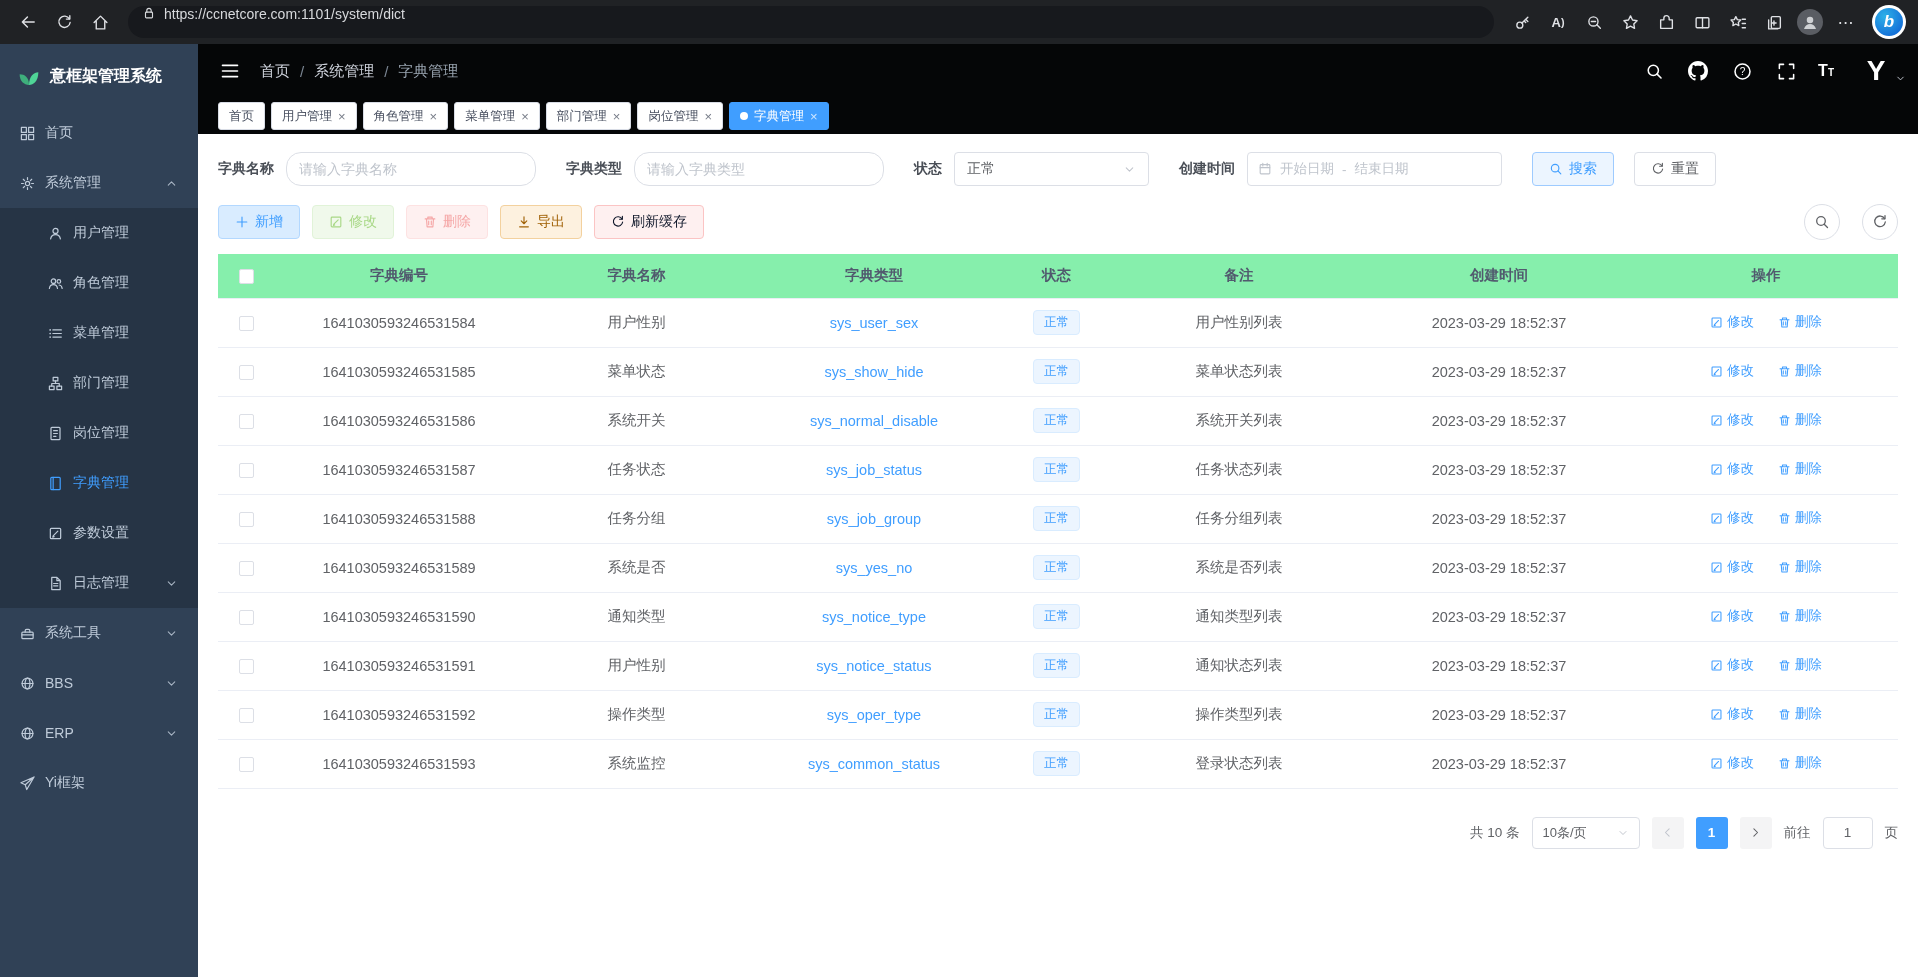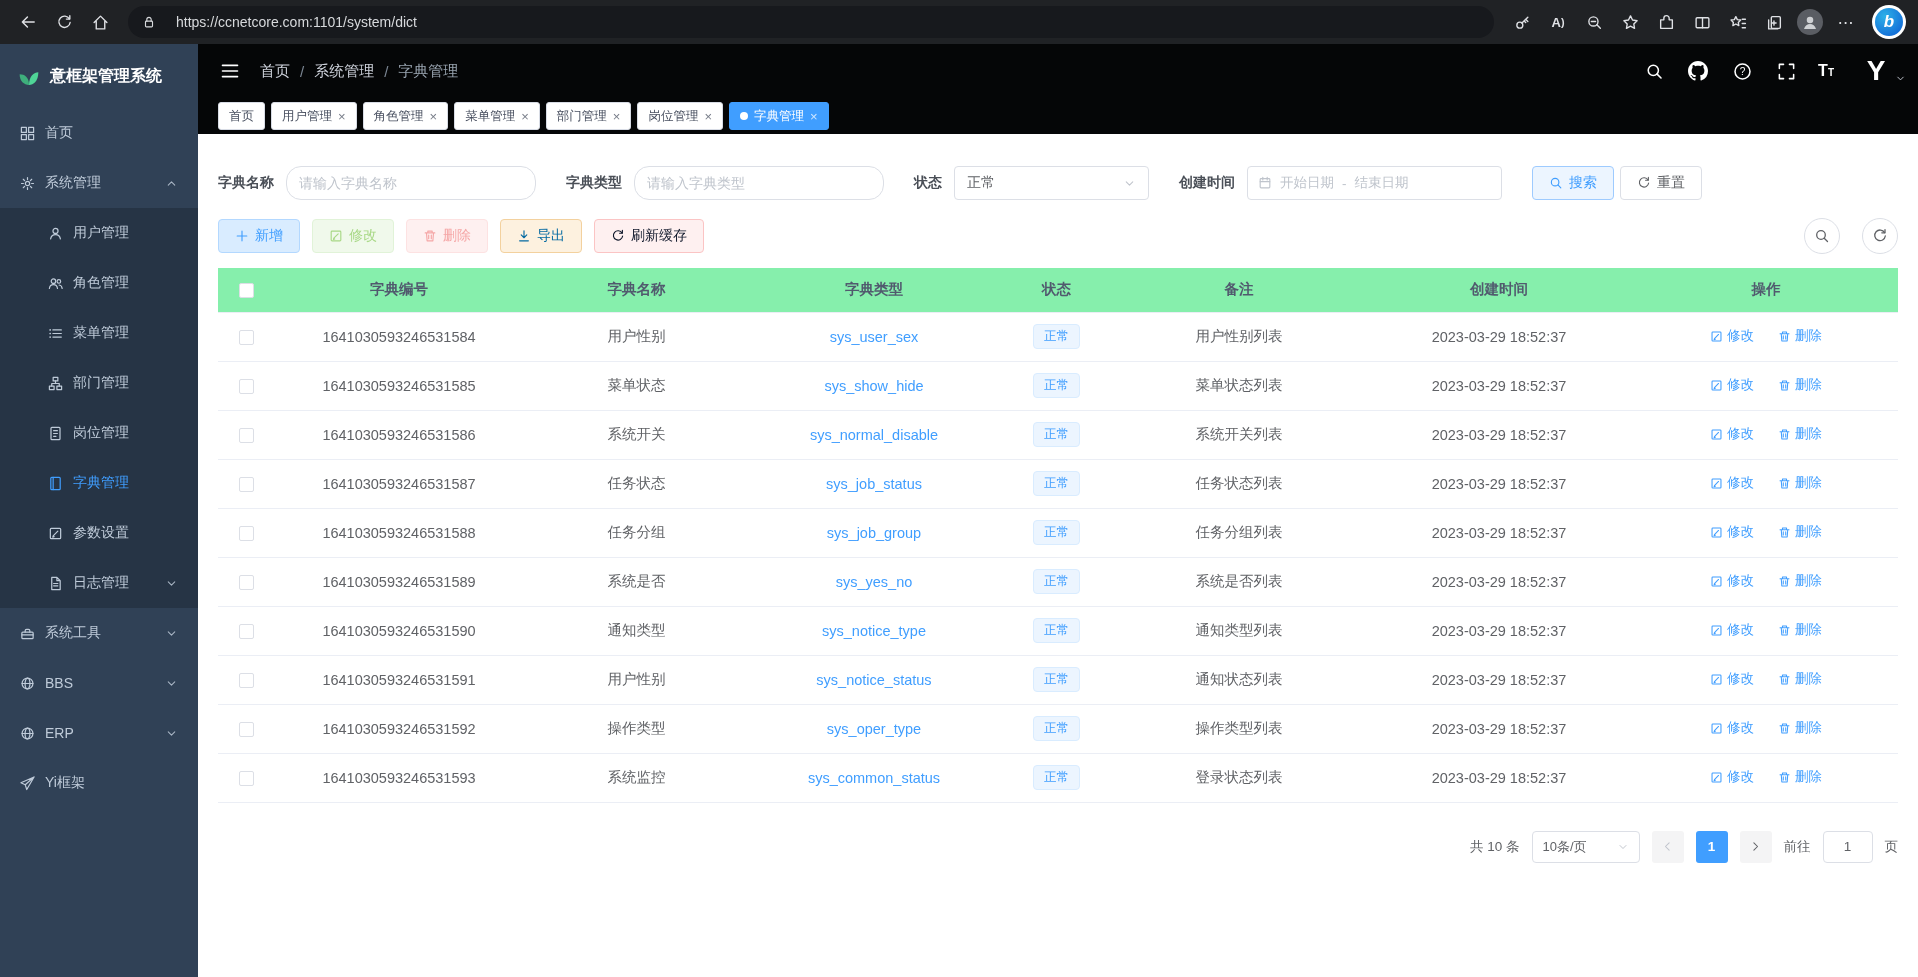"https://ccnetcore.com:1101/system/dict" .url-pill { align-items: center -> none; gap: 20px -> 8px }
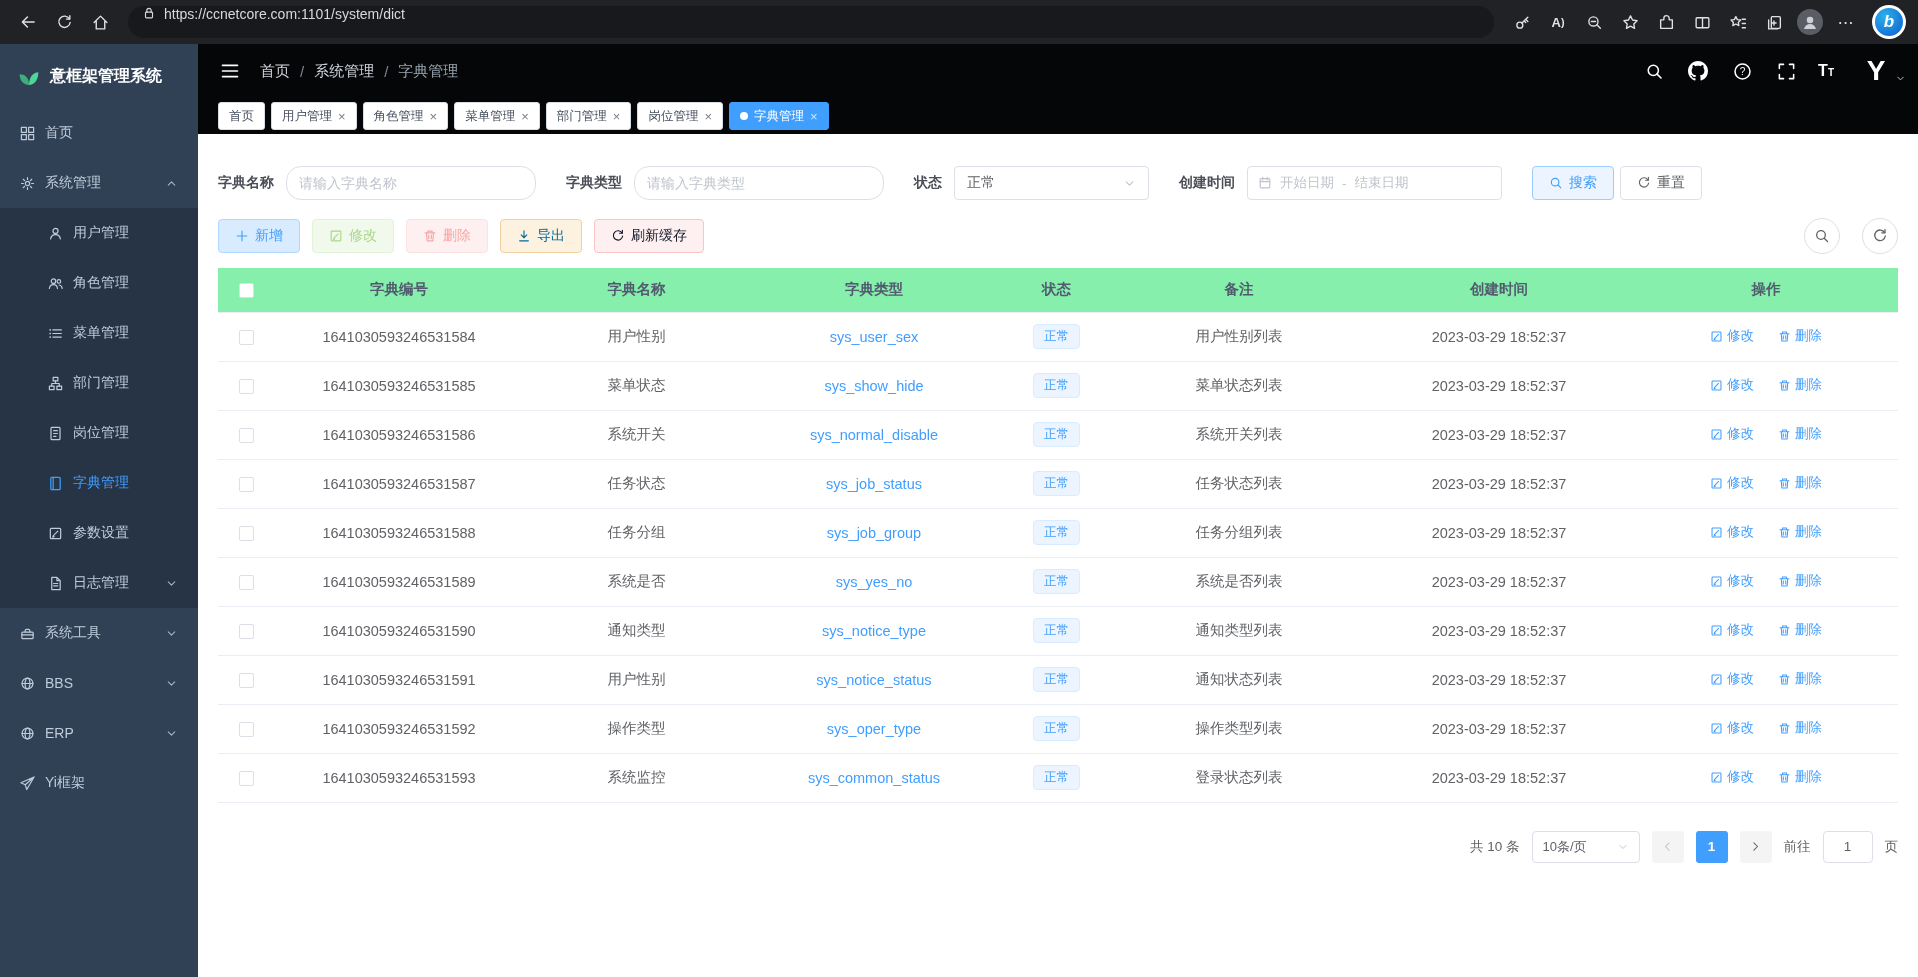"字典名称" .content { padding: 26px 20px 0 -> 12px 20px 0 }
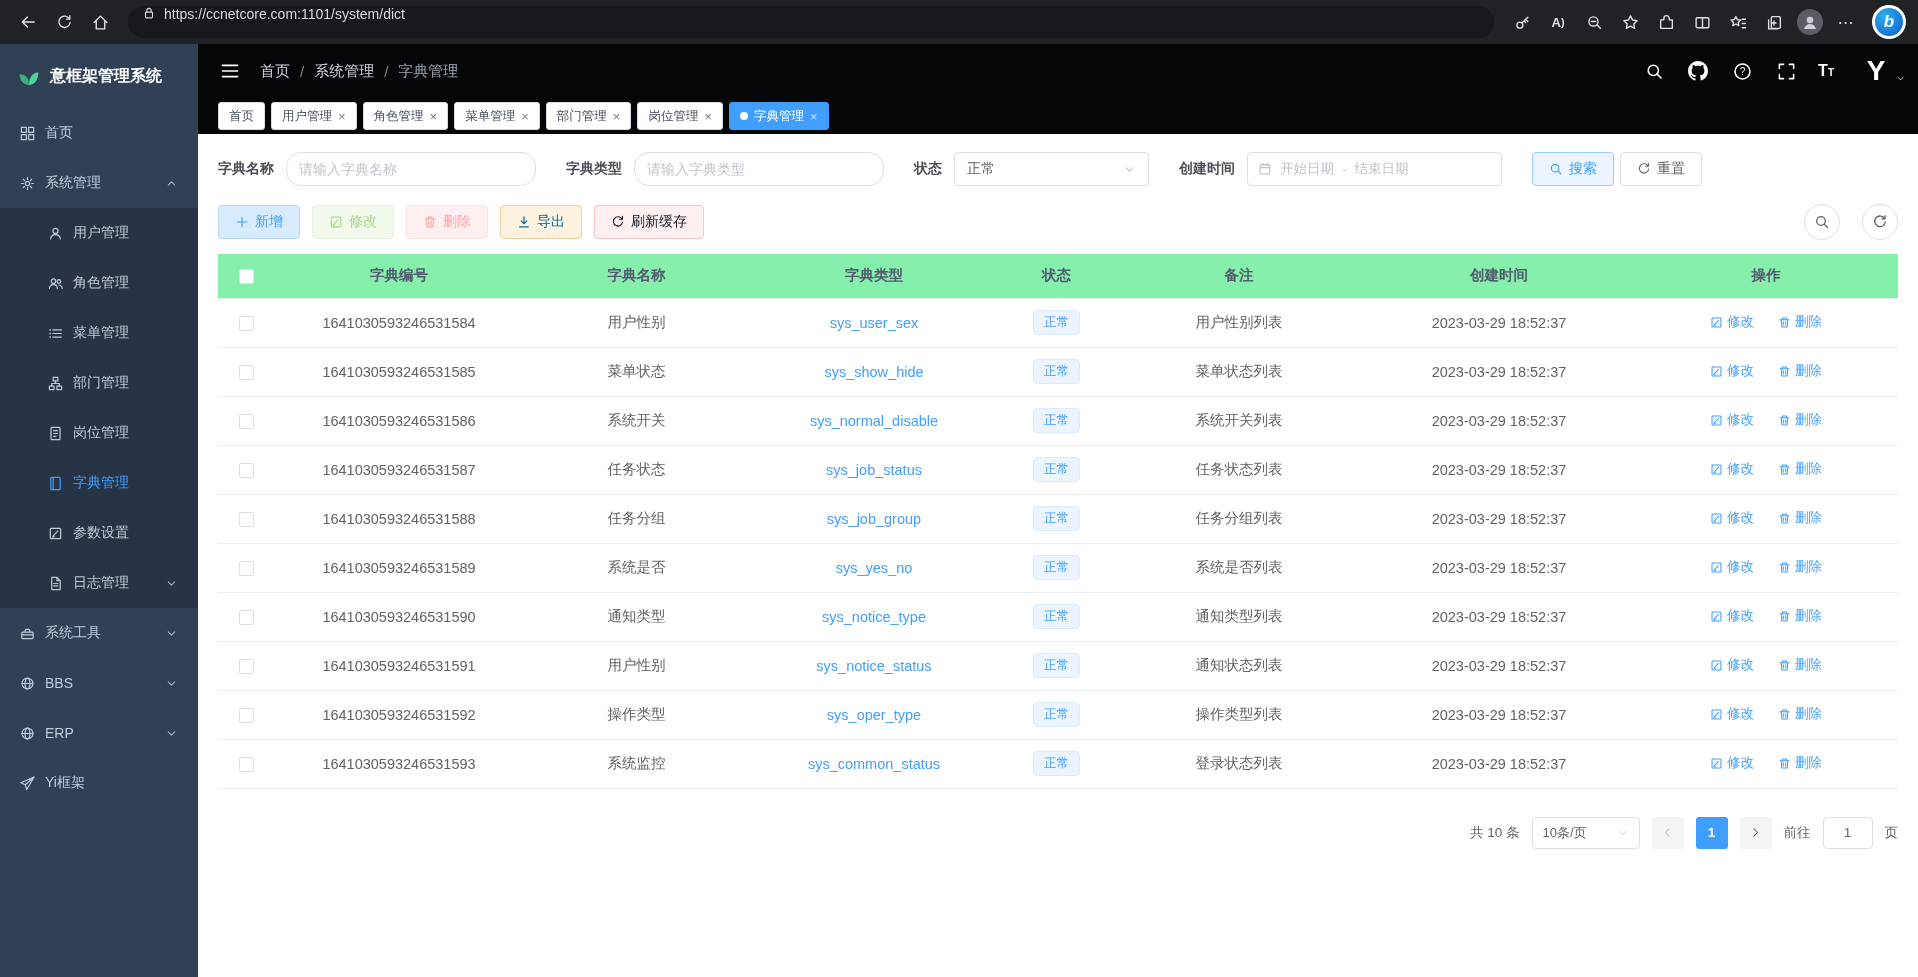"搜索" .btn-search { margin-right: 6px -> 20px }
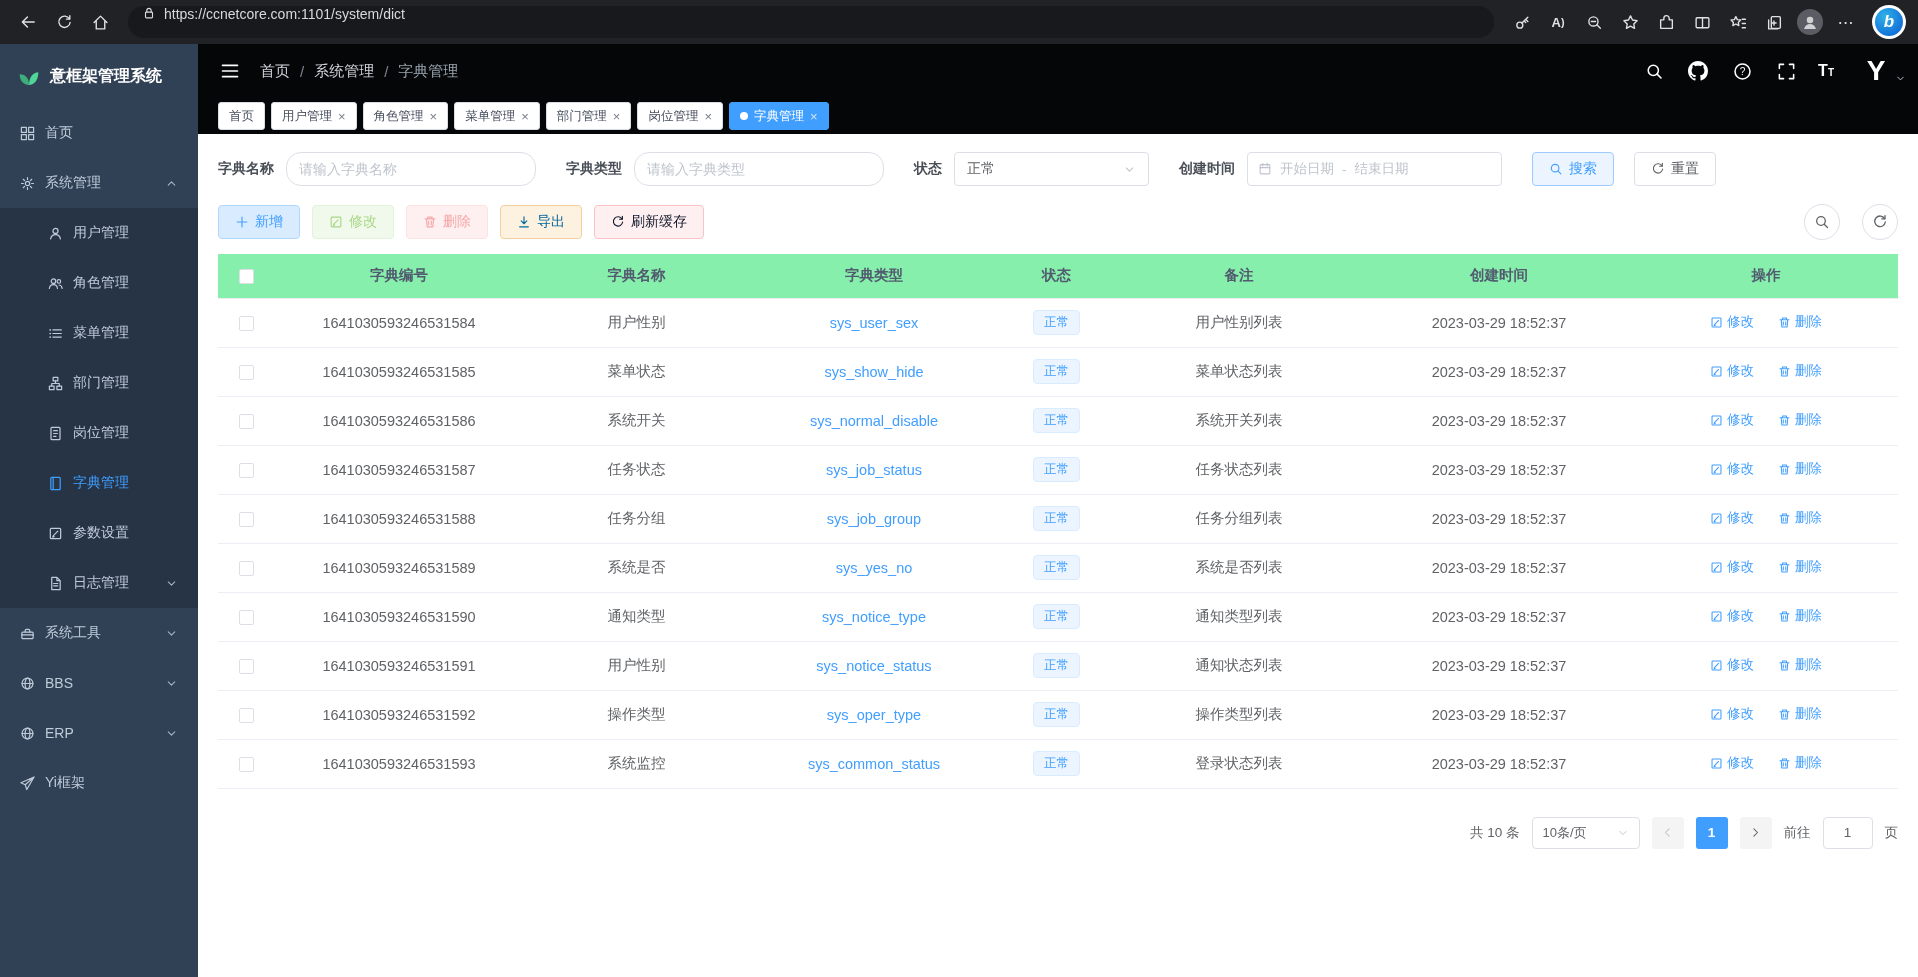"导出" .btn-export { color: #0369a1 -> #a16207 }
